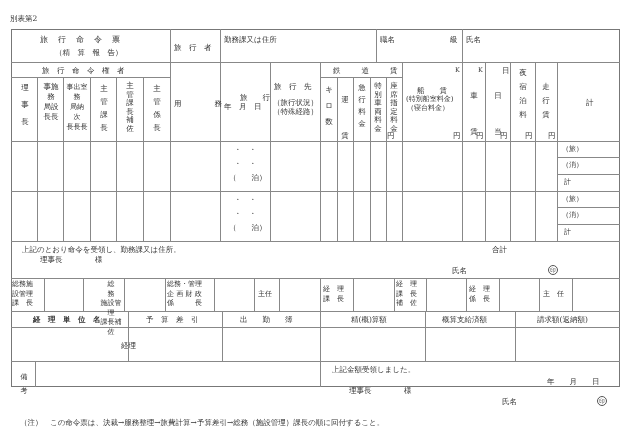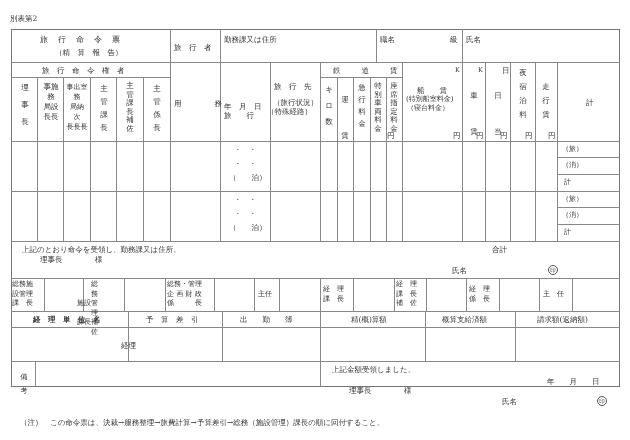"旅 行" div.t { left: 224px -> 240px; margin-top: 18px -> none }
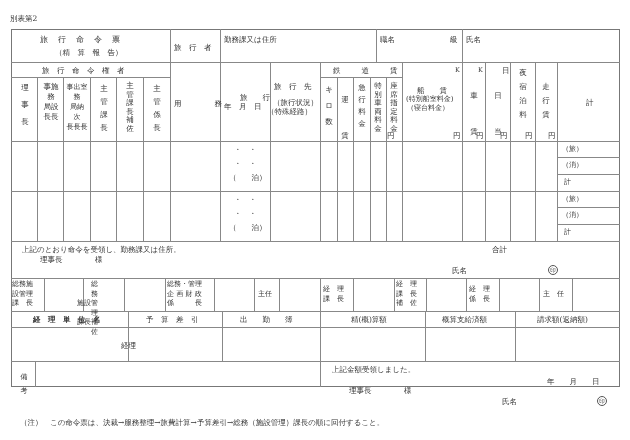"（特殊経路）" div.t { left: 267px -> 273px }
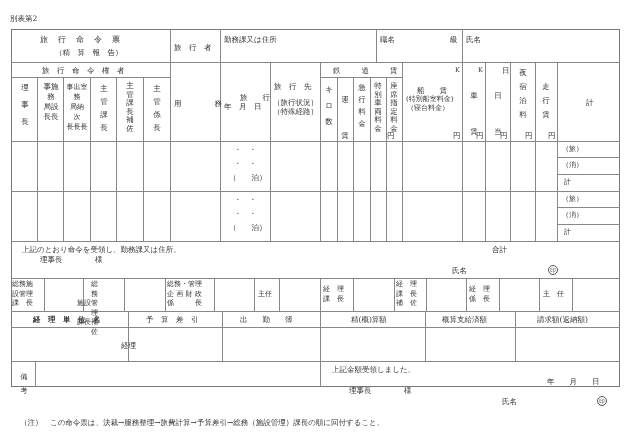"総 務" div.stack { left: 74px -> 99px; text-align: right -> center }
